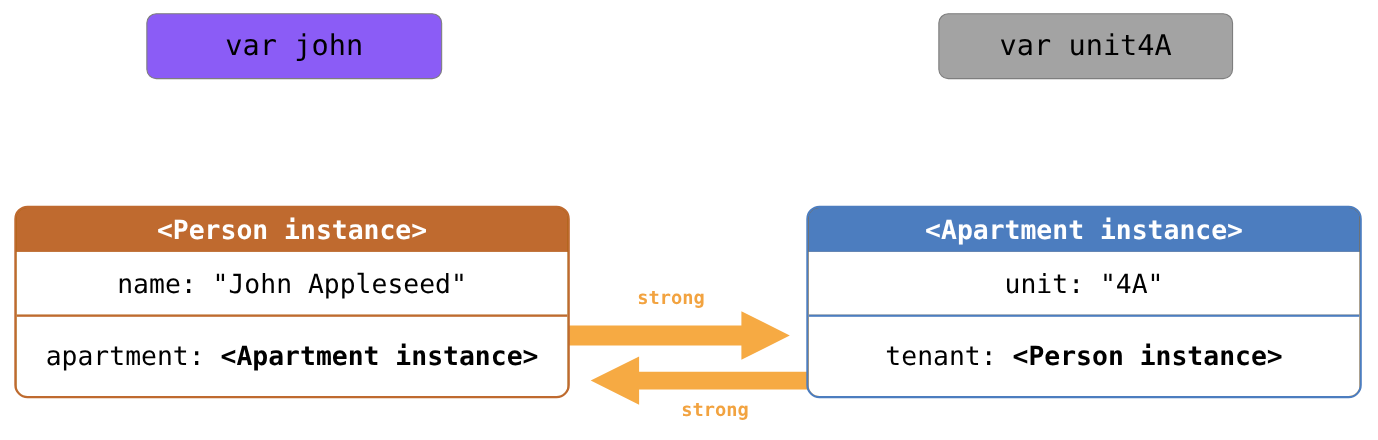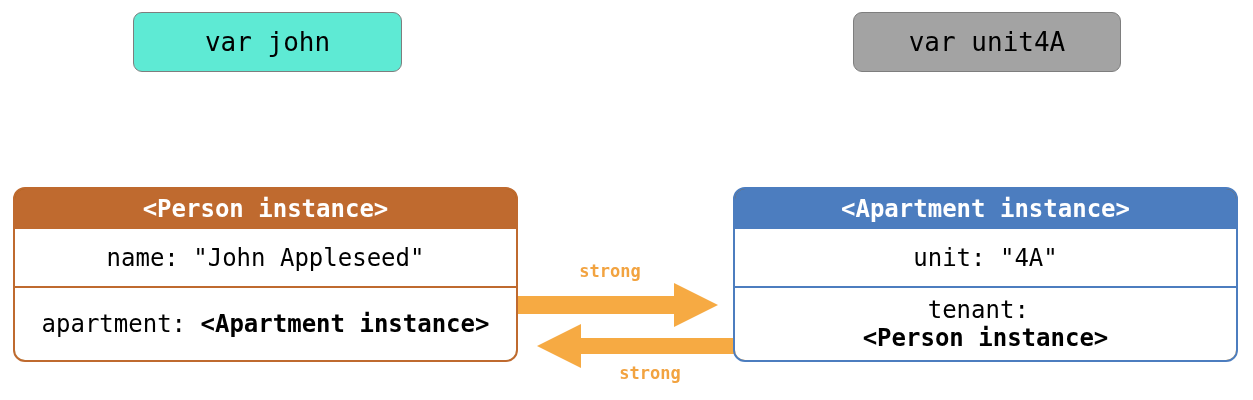"var john" div.var-box { background: #5eead4 -> #8b5cf6 }
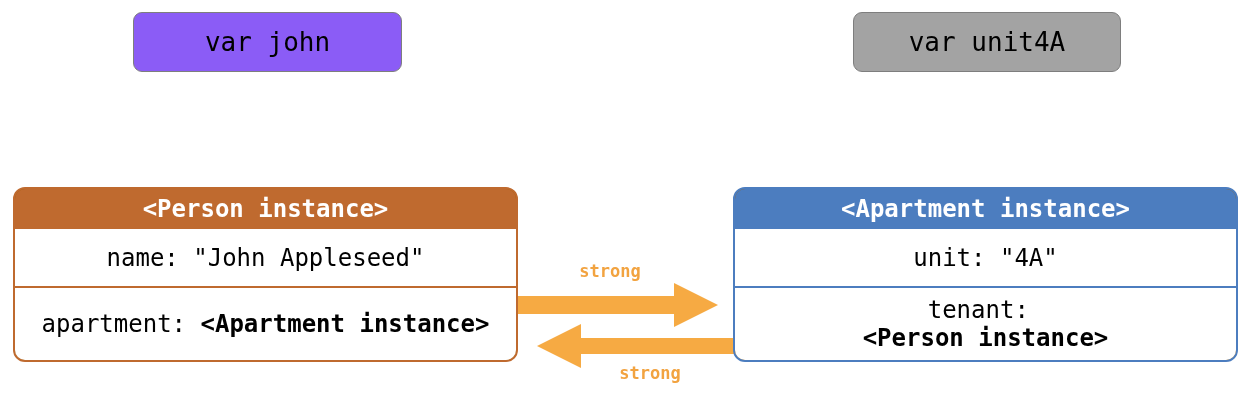"tenant:" div.instance-row { flex-direction: column -> none }
